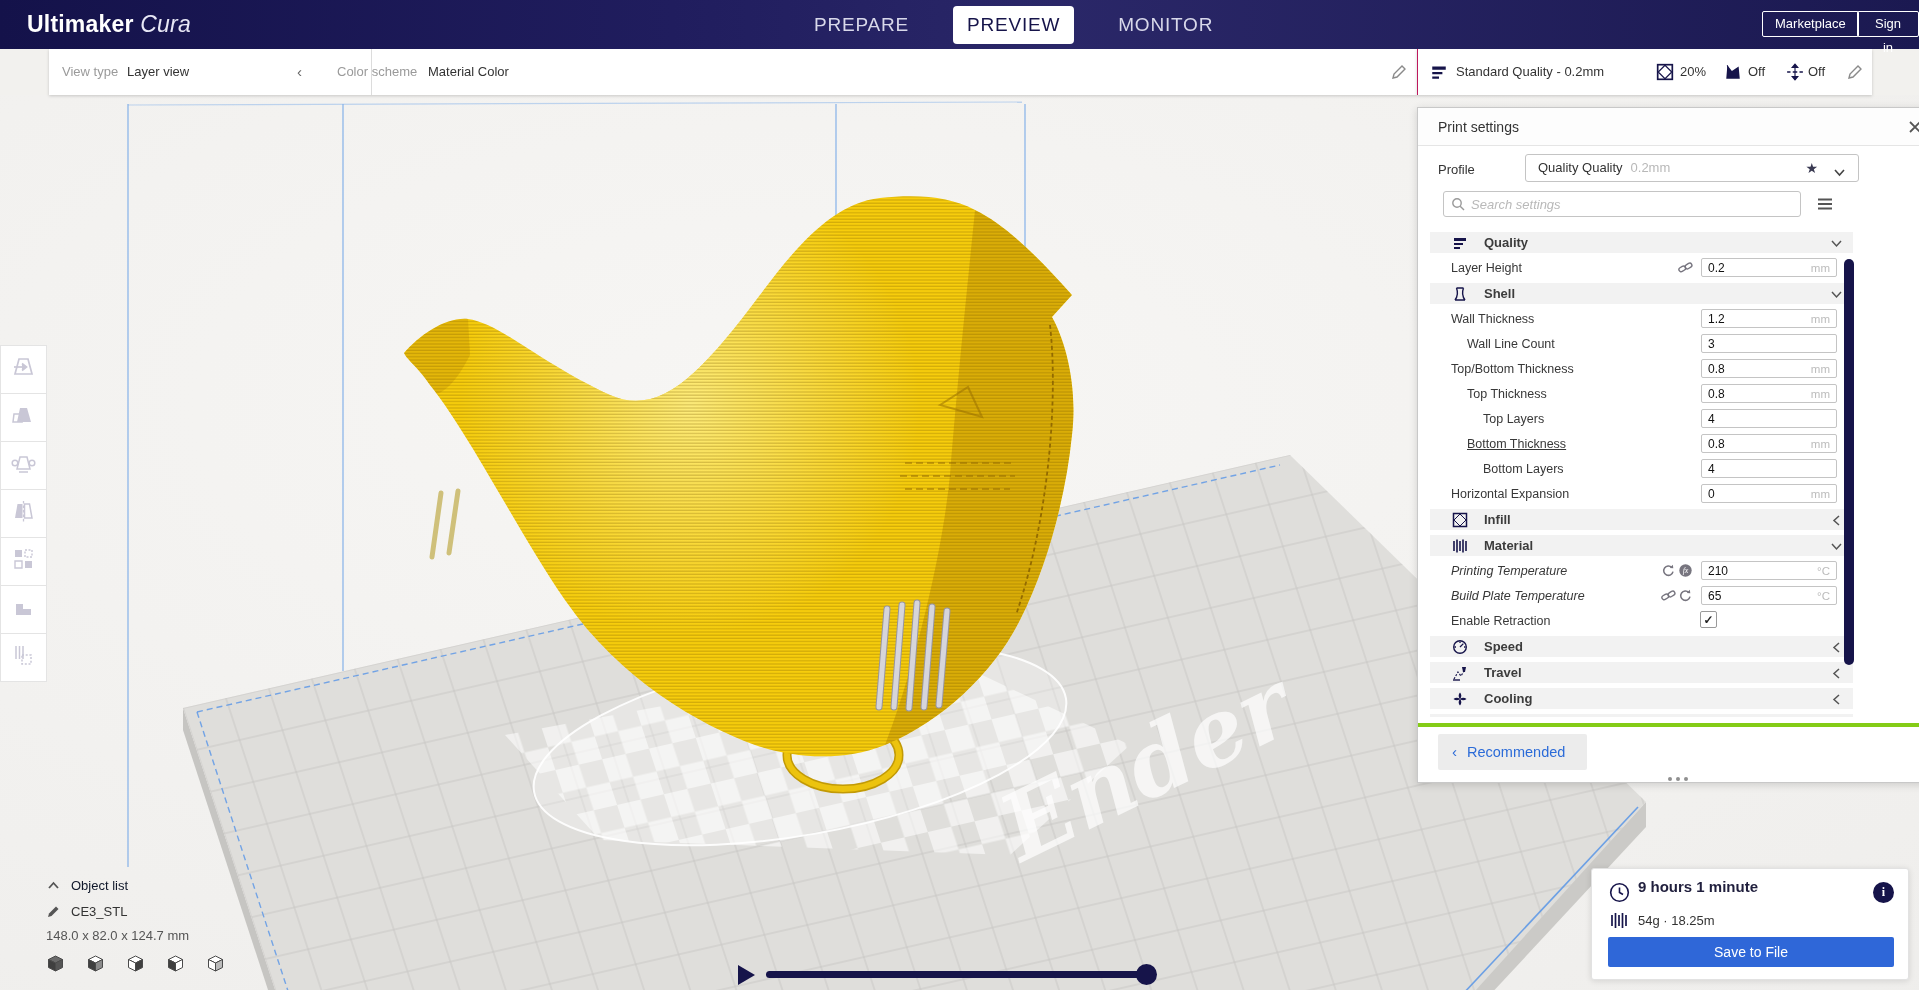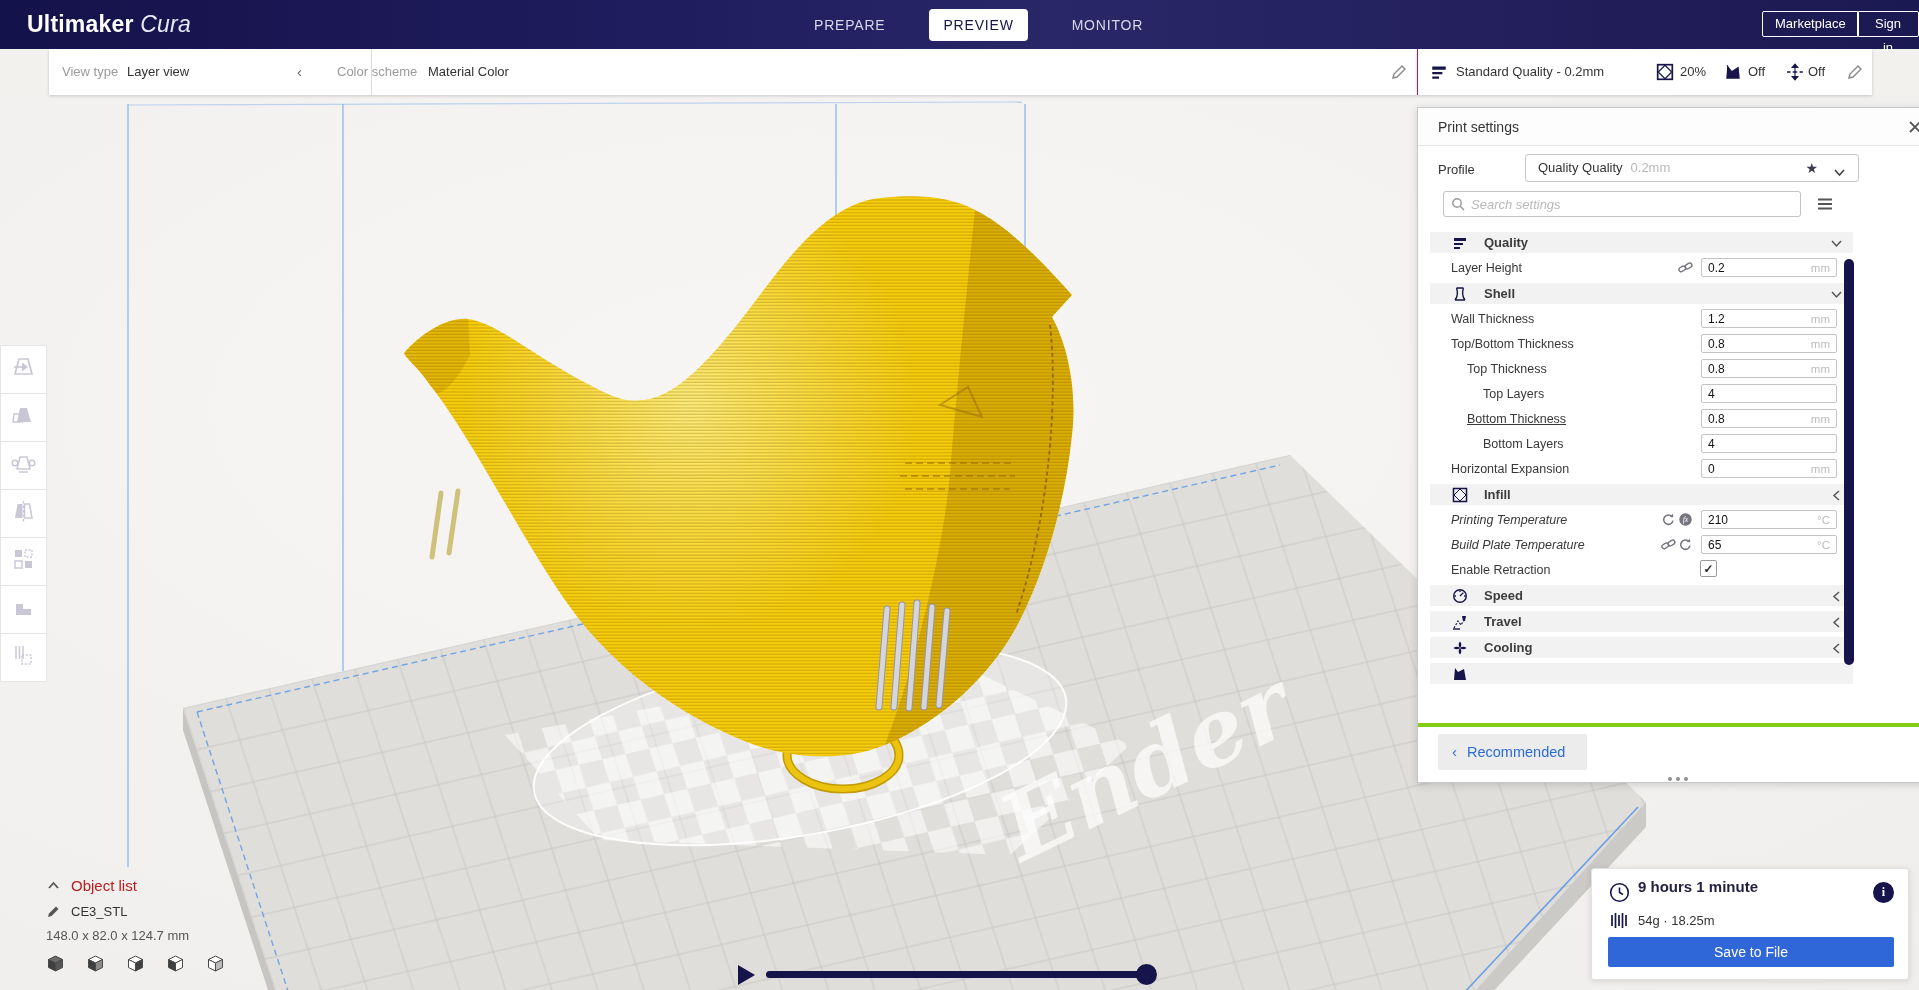"PREPARE" .tab { font-size: 14px -> 19px }
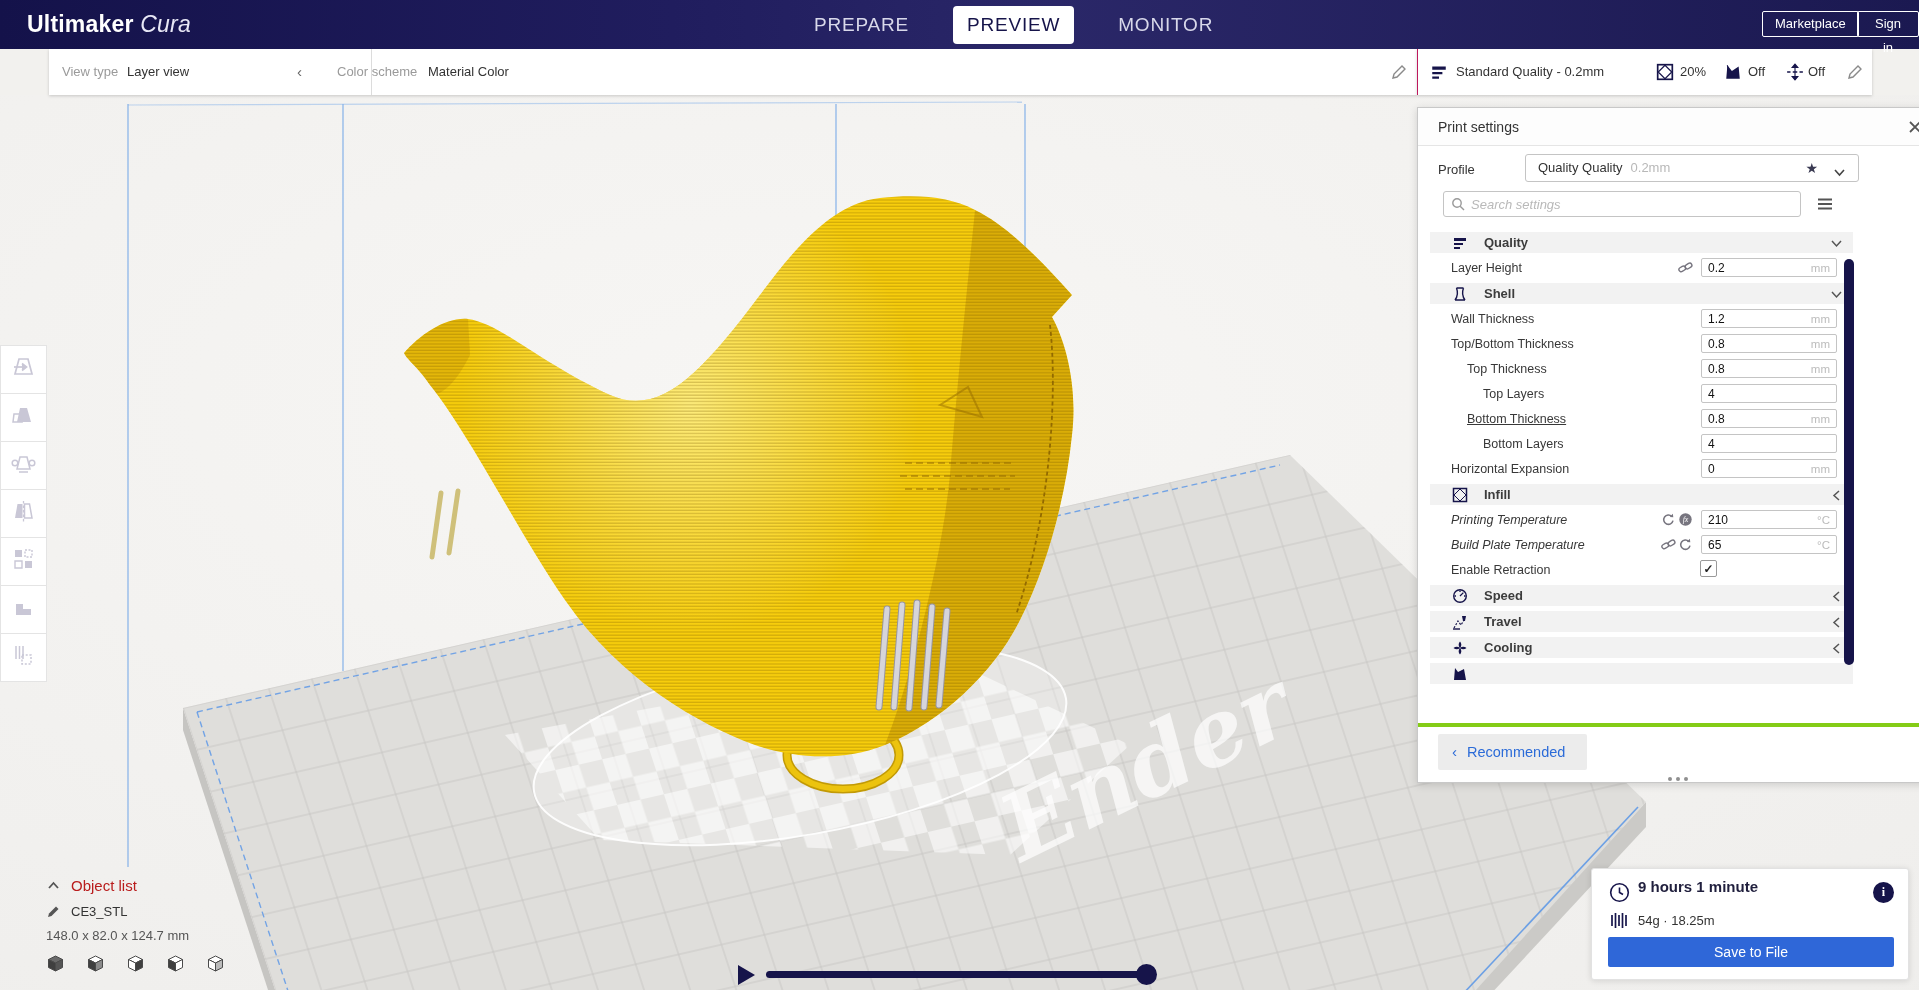"Wall Line Count" div.set-row { html: none -> <div> <span>Wall Line Count</span> <span> <span>3</span> <span></span> </span> </div> }
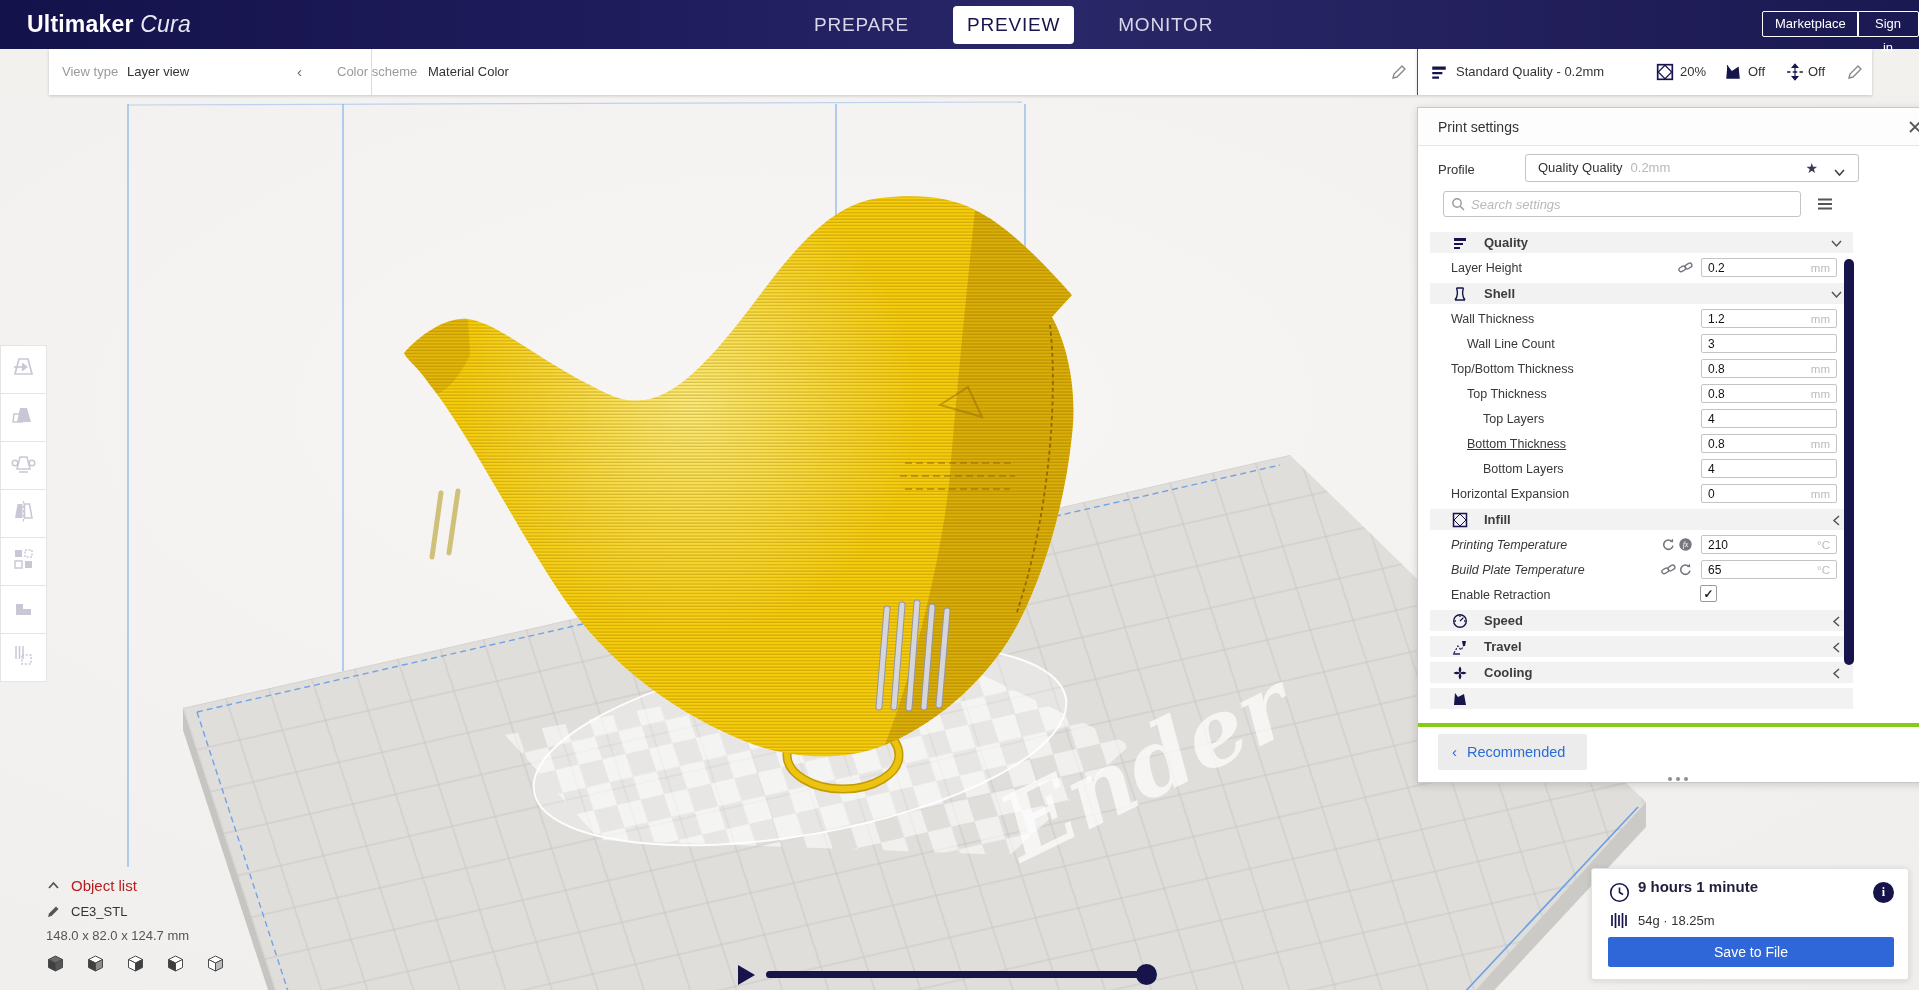"Material" div.cat-row { html: none -> <div> <span> <svg> <path></path> </svg> </span> <span>Material</span> <span><svg> <polyline></polyline> </svg></span> </div> }
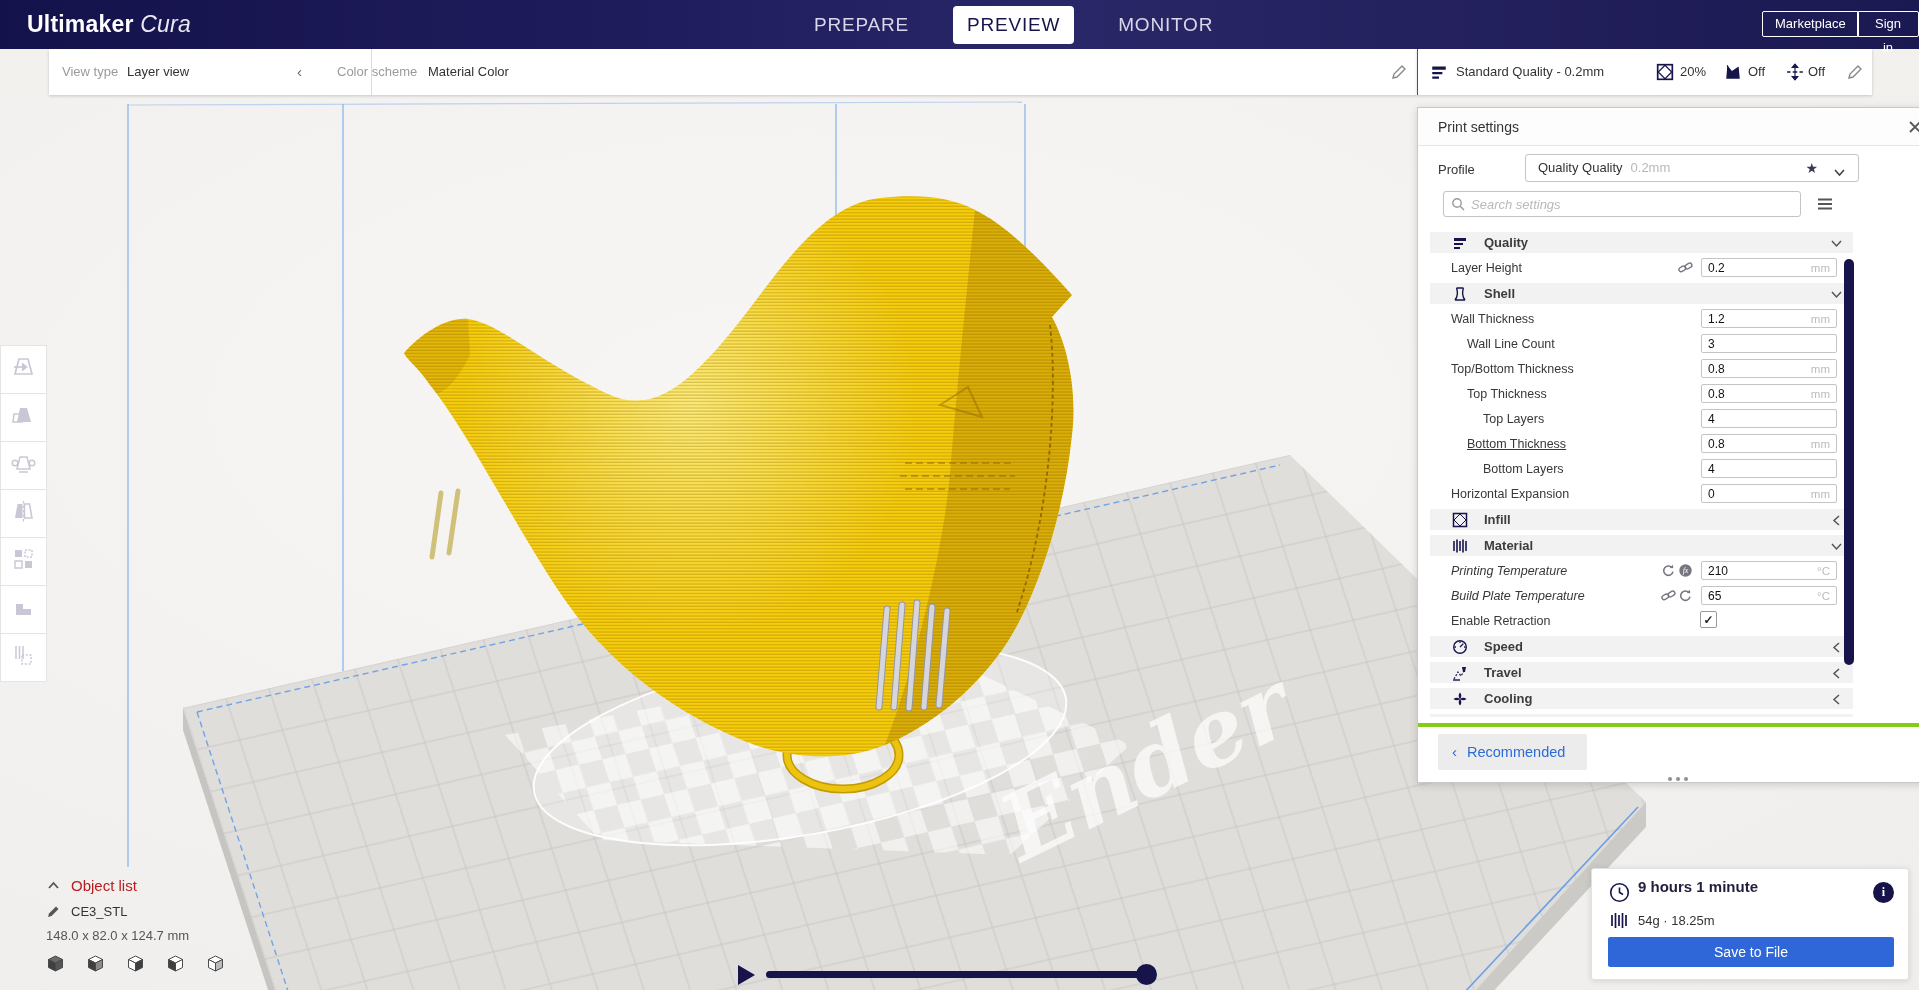"Object list" .ol-toggle-label { color: #b91c1c -> #0f172a; font-size: 15px -> 13px }
